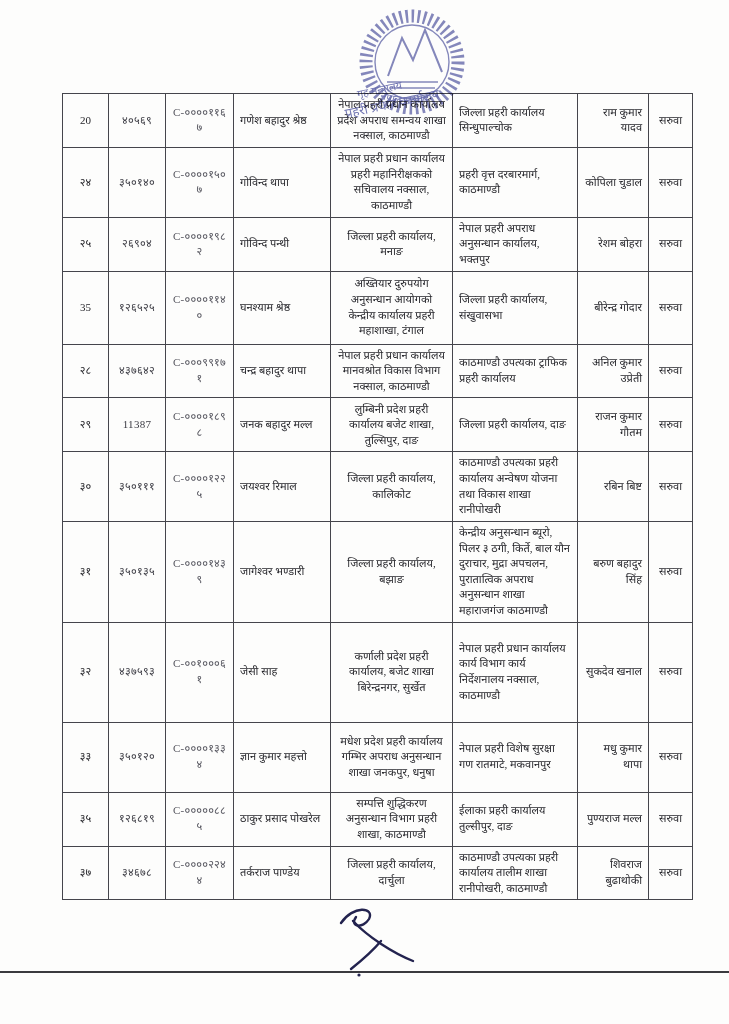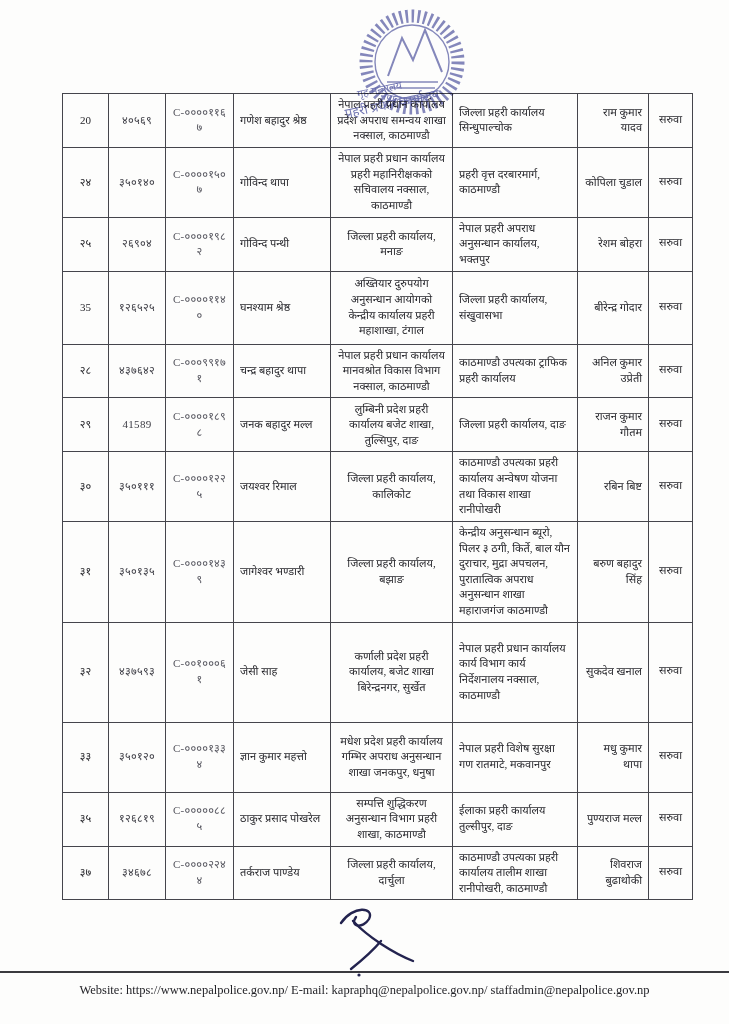"सरुवा" td.c7 { font-family: Liberation Mono, monospace -> none }
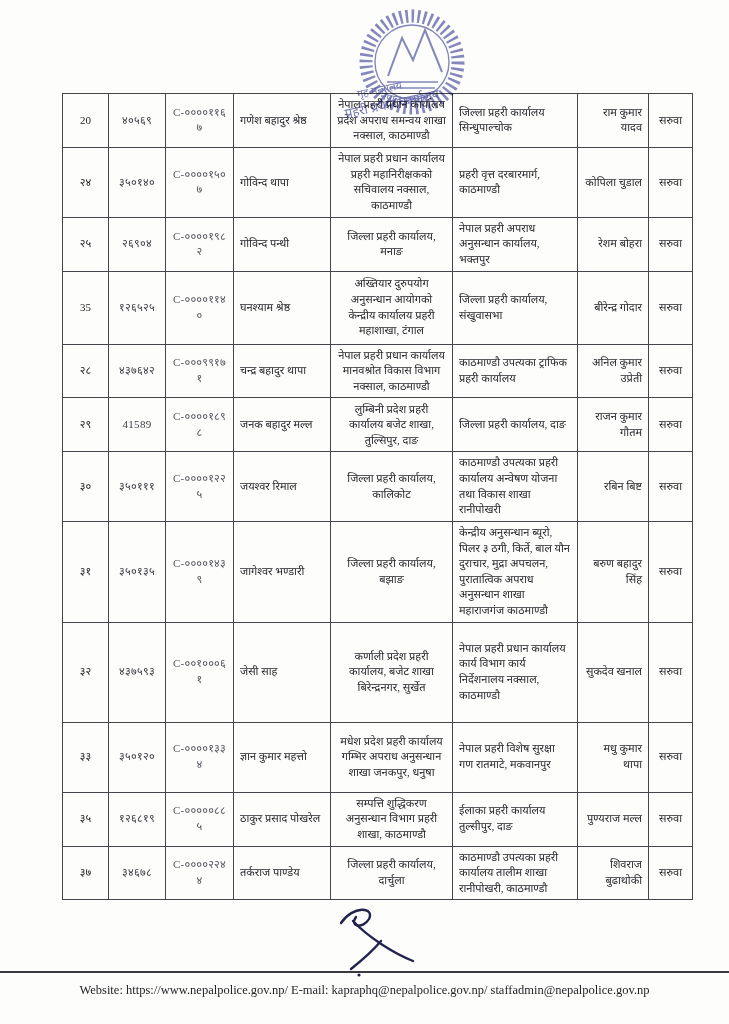"41589" td.c1 { text: 41589 -> 11387 }
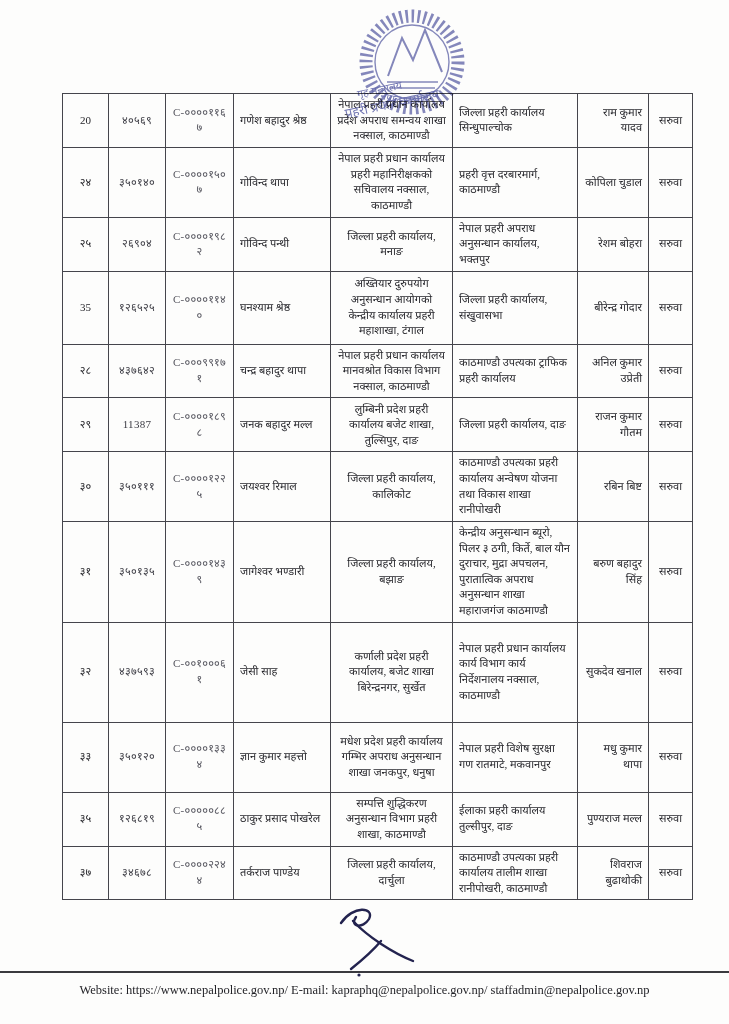"Website: https://www.nepalpolice.gov.np/" div.footer-text { html: <div>Website: https://www.nepalpolice.gov.np/ E-mail: kapraphq@nepalpolice.gov.np/ staffadmin@nepalpolice.gov.np</div> -> none }
